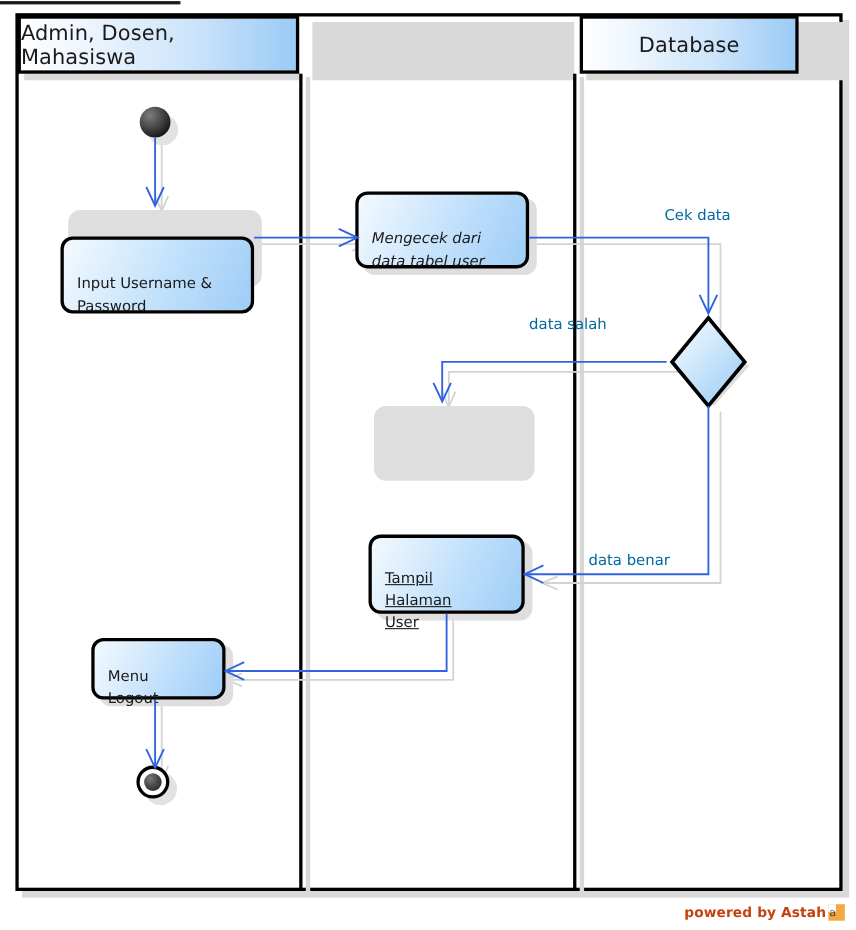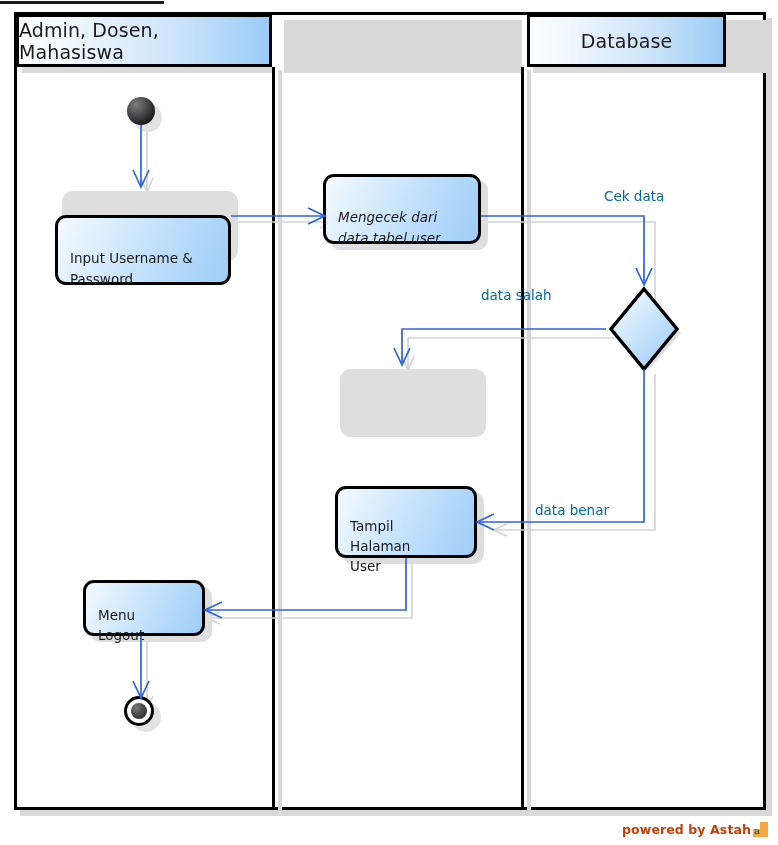"Tampil" div.node { text-decoration: none -> underline }
